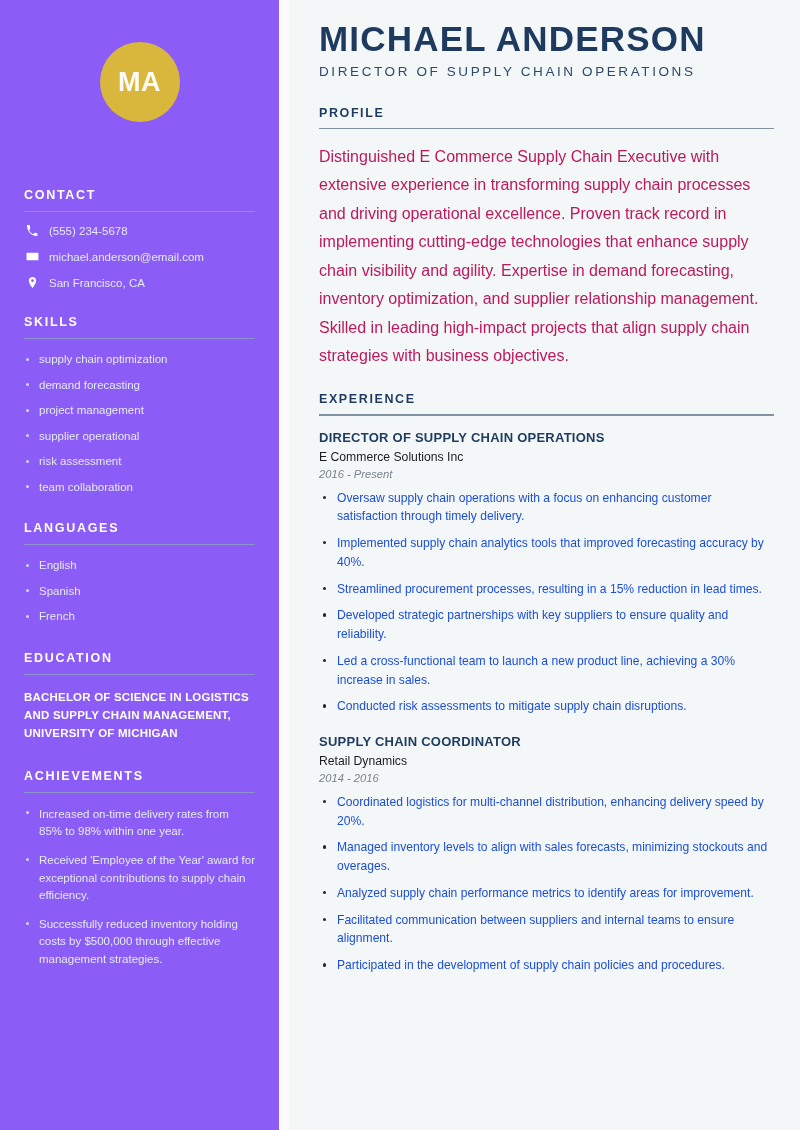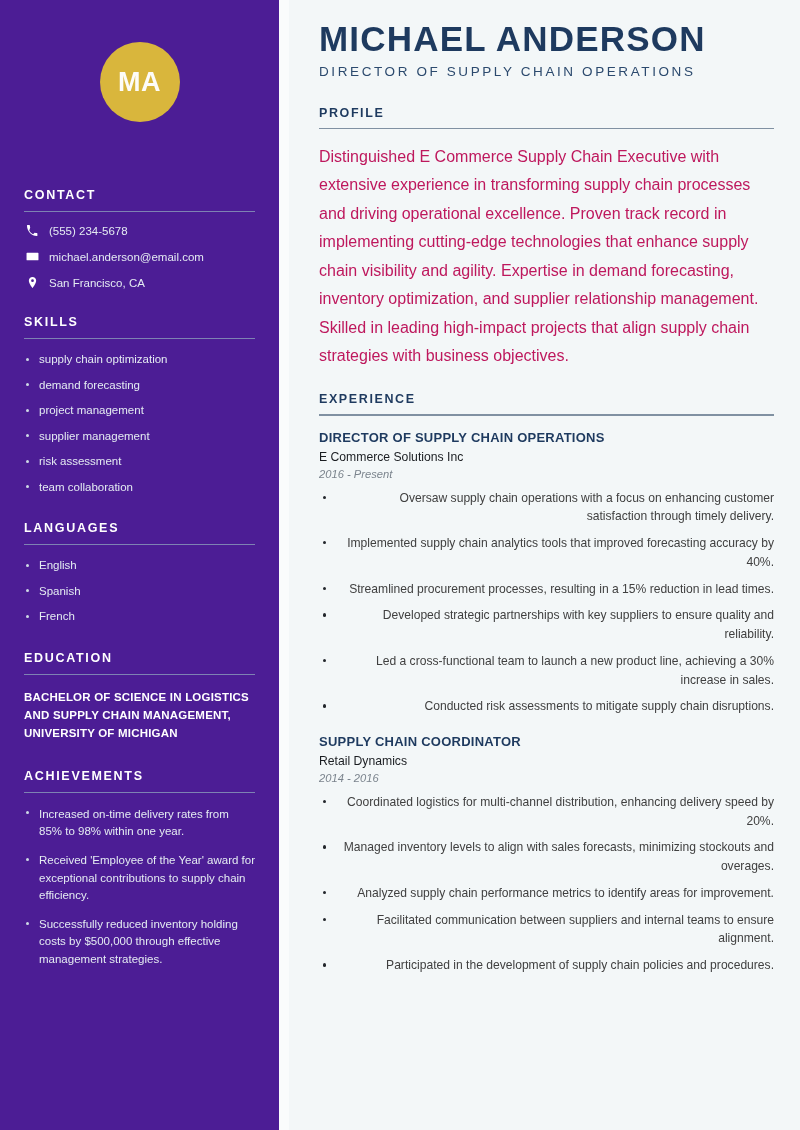"MA" .sidebar { background: #4c1d95 -> #8b5cf6 }
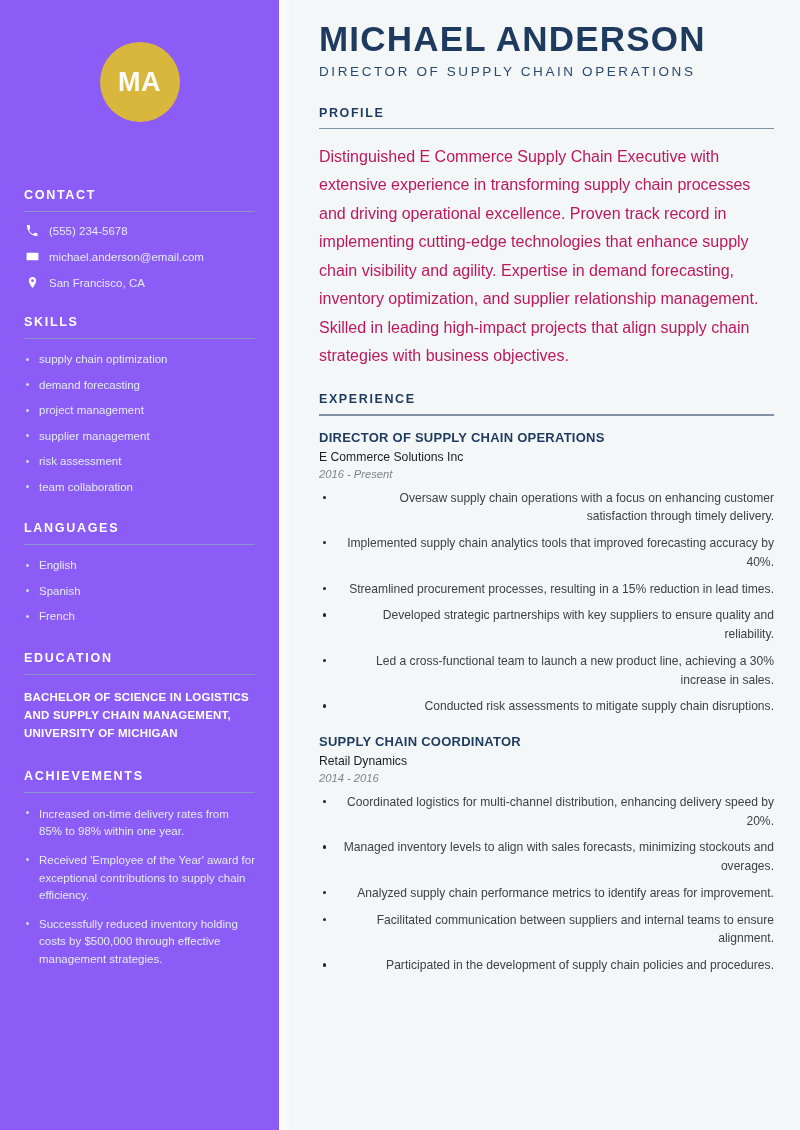"supplier management" li { text: management -> operational }
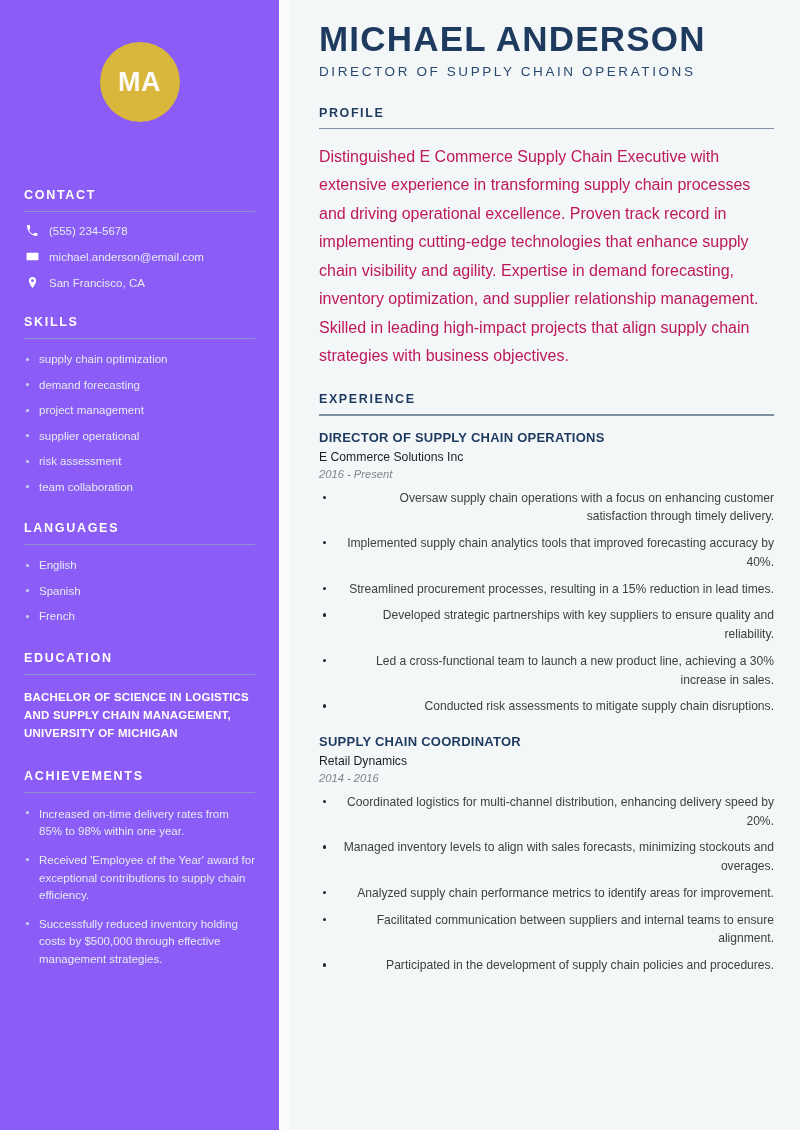"Oversaw supply chain operations with" ul.job-points li { color: #404040 -> #1d4ed8; text-align: right -> none }
